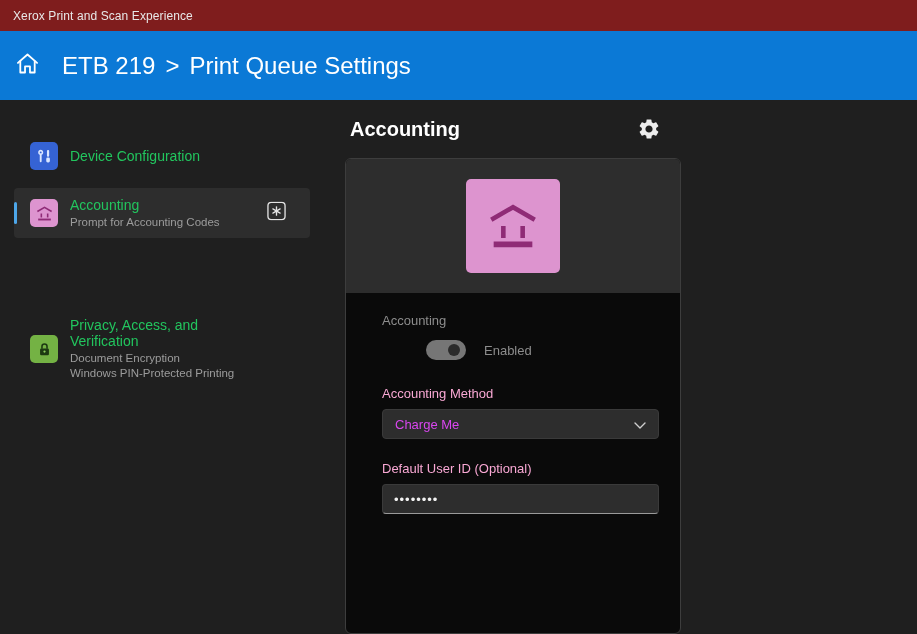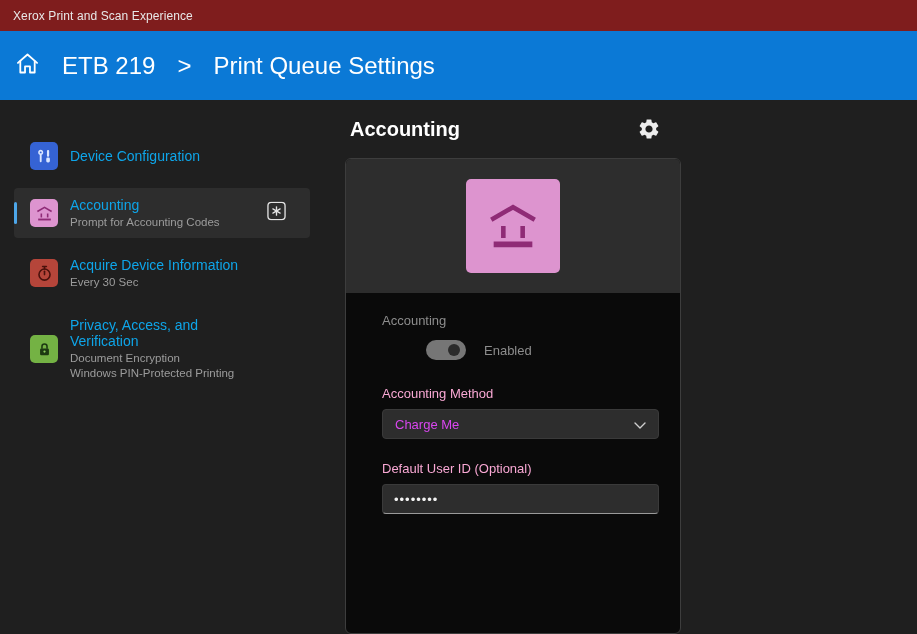"ETB 219" .breadcrumb { gap: 22px -> 10px }
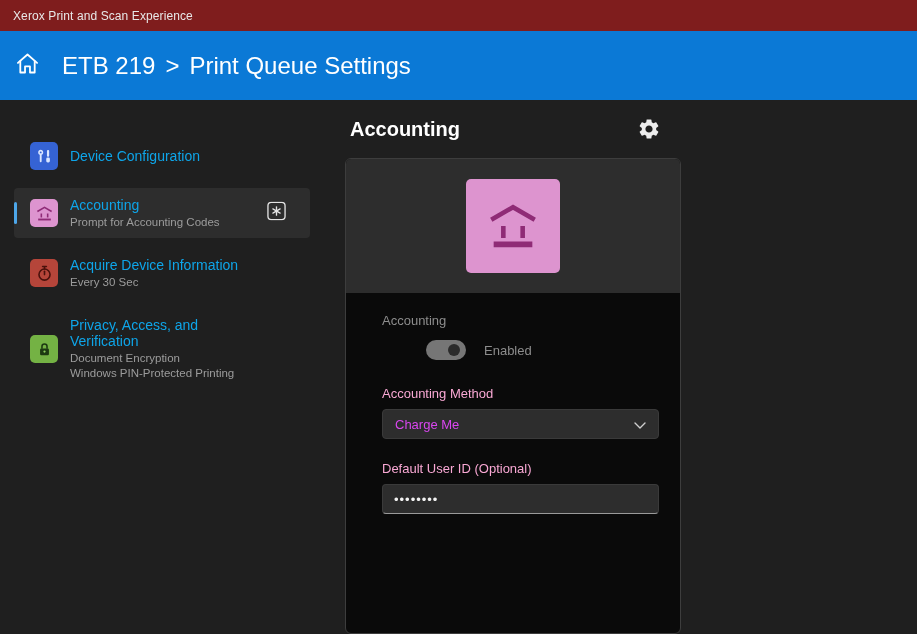"Device Configuration" .nav-label { color: #0ea5e9 -> #22c55e }
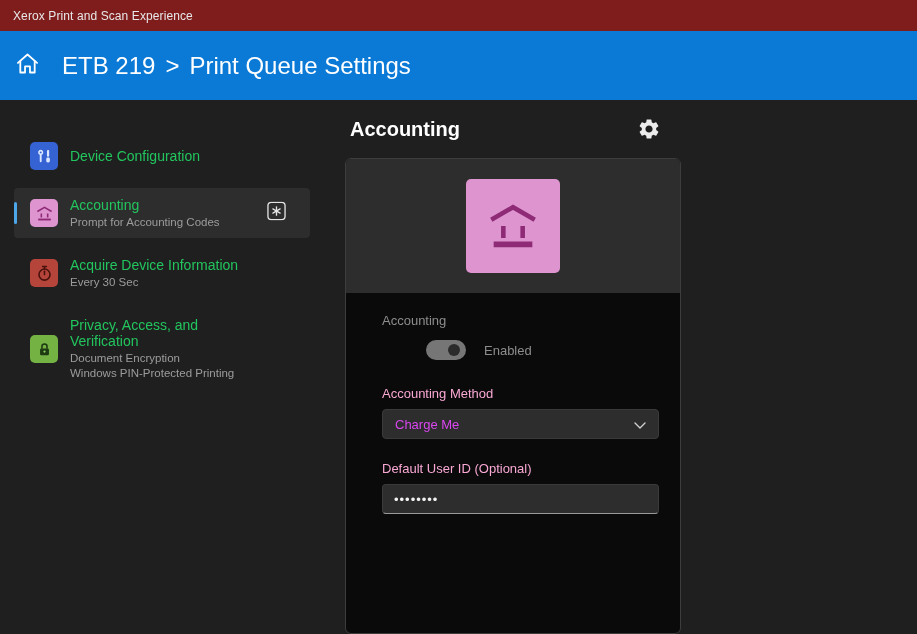"Acquire Device Information" div.nav-row { html: <div> <div> <svg> <circle></circle> <path></path> <path></path> <path></path> </svg> </div> <div> <div>Acquire Device Information</div> <div>Every 30 Sec</div> </div> </div> -> none }
